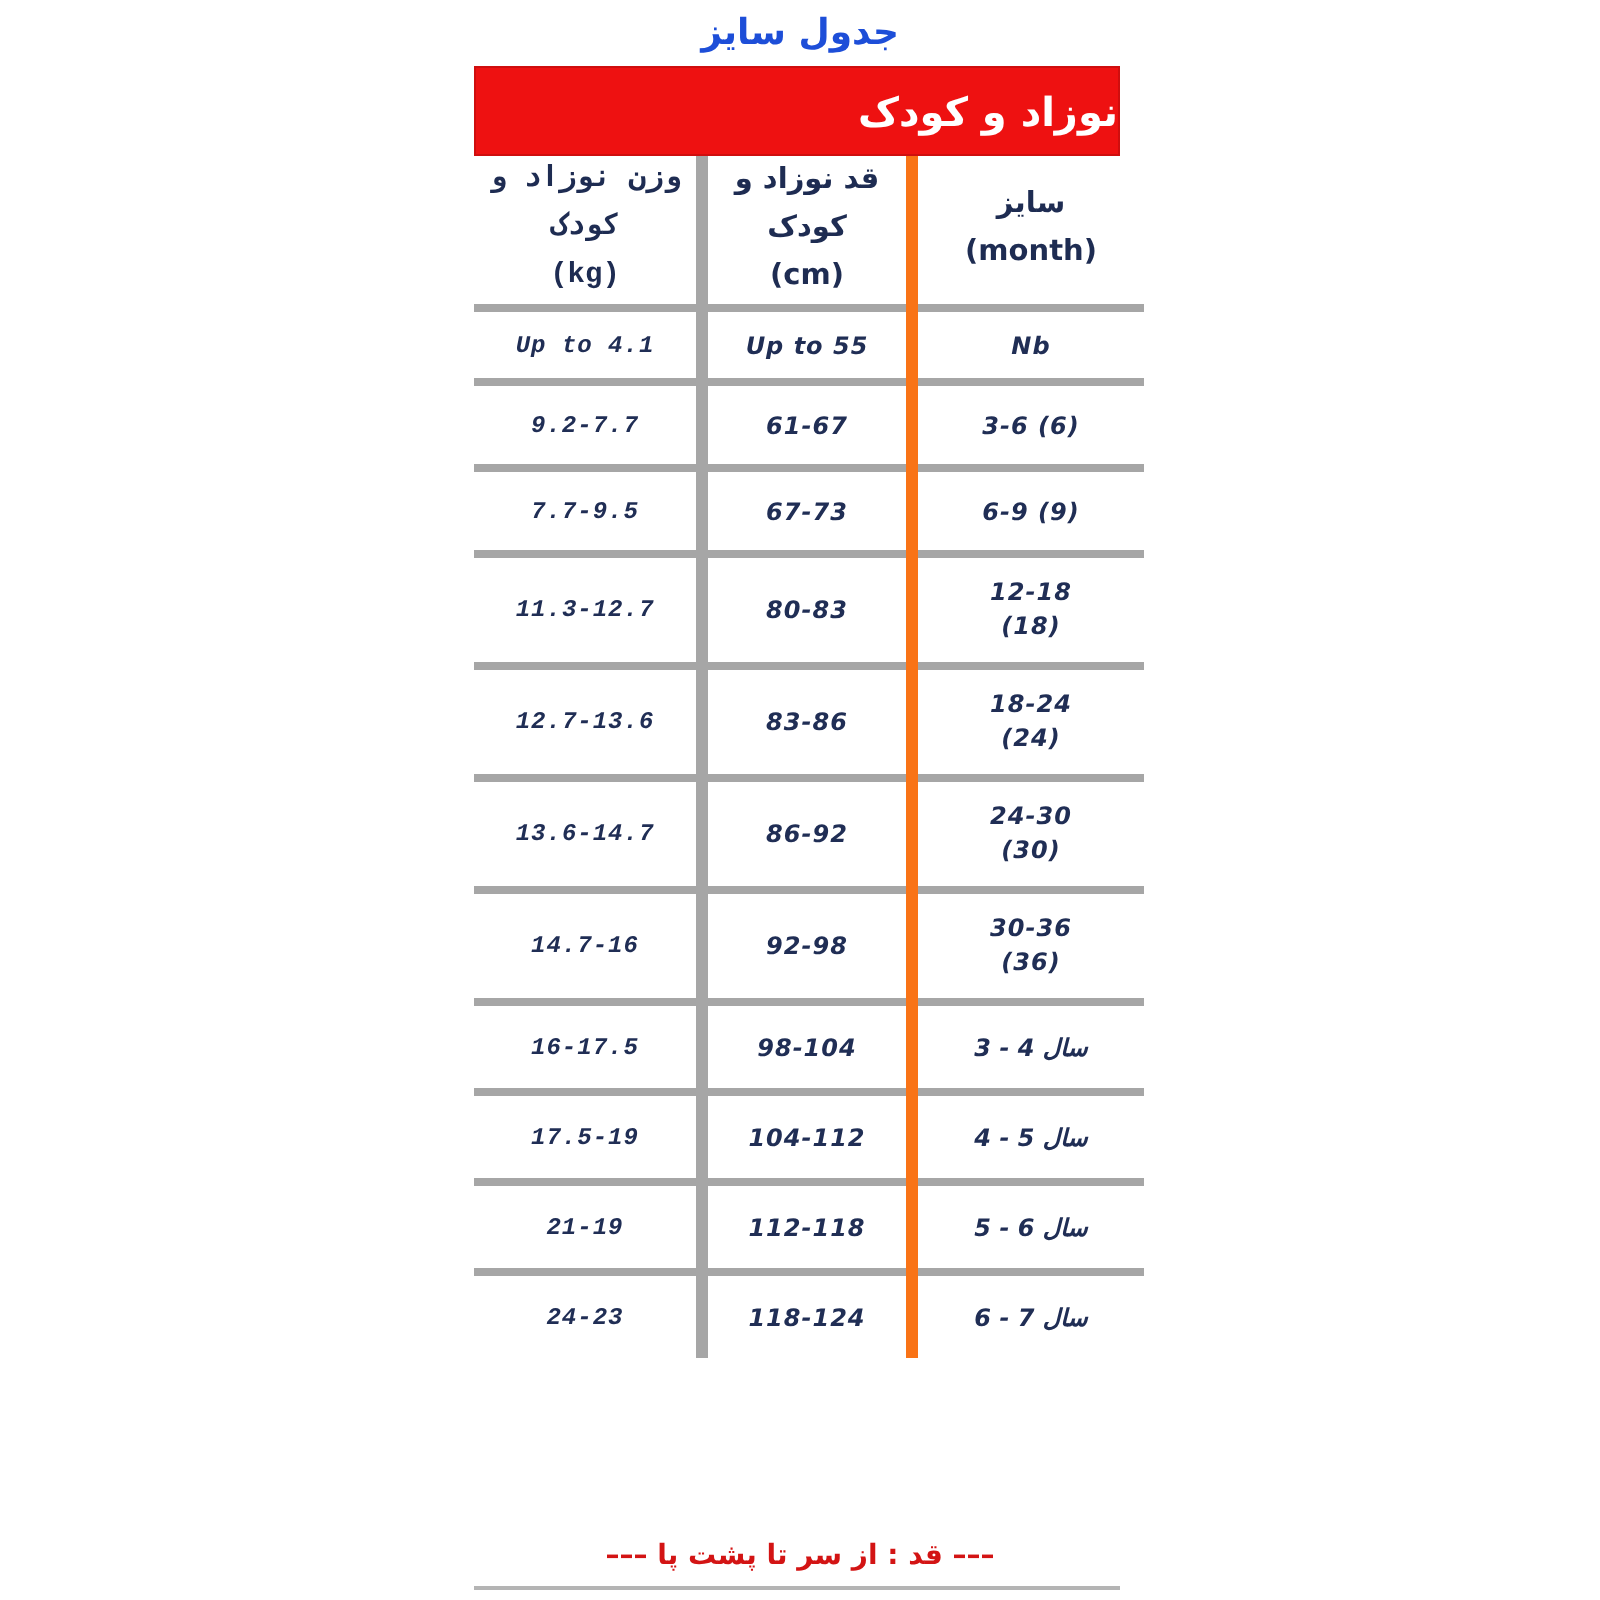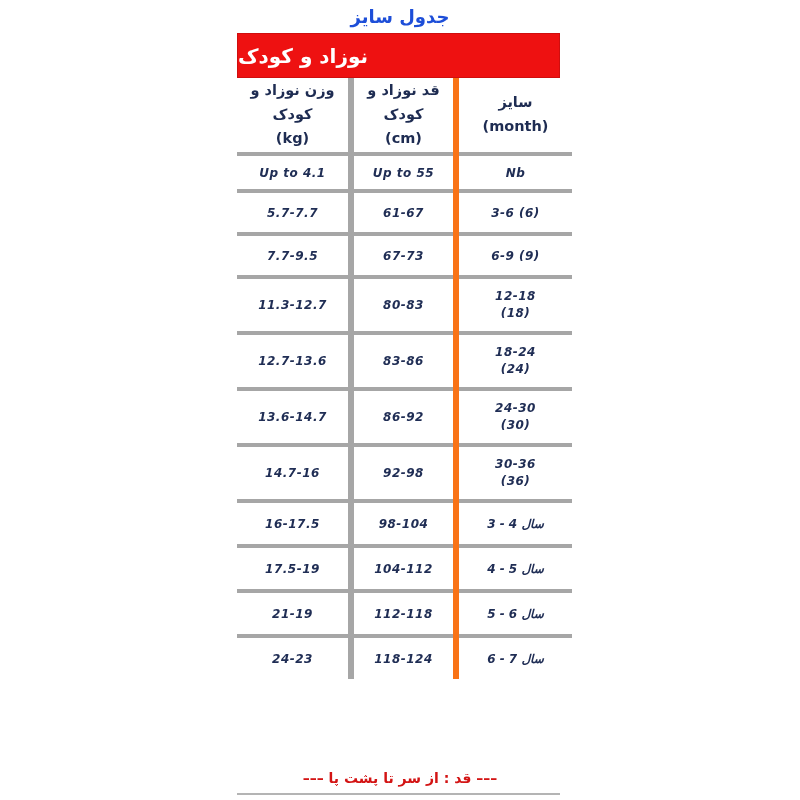"نوزاد و کودک" .banner { justify-content: flex-start -> flex-end }
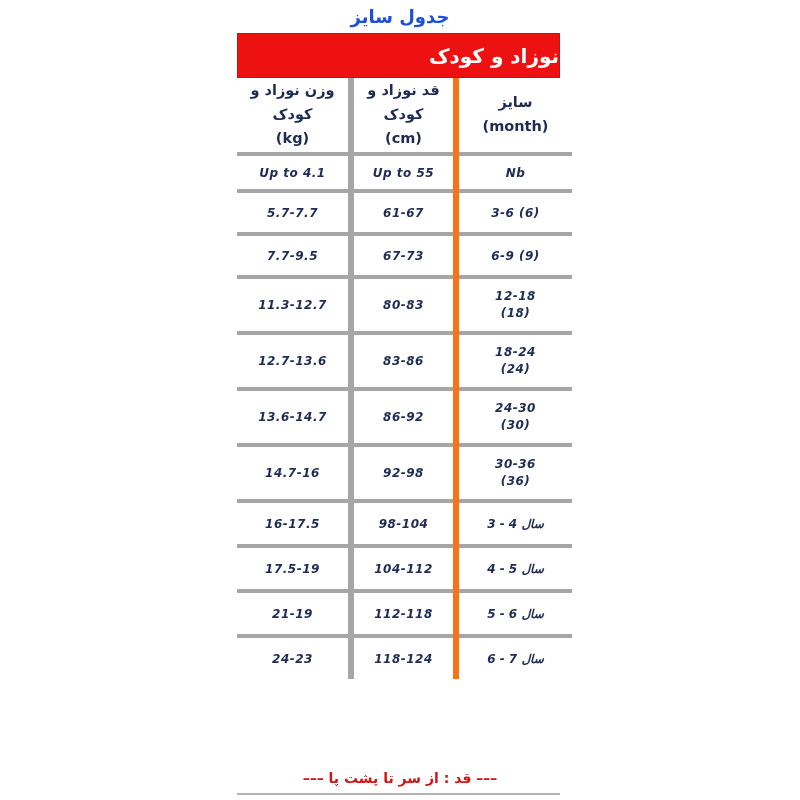"وزن نوزاد و" .tbl .c1 { font-family: none -> Liberation Mono, monospace }
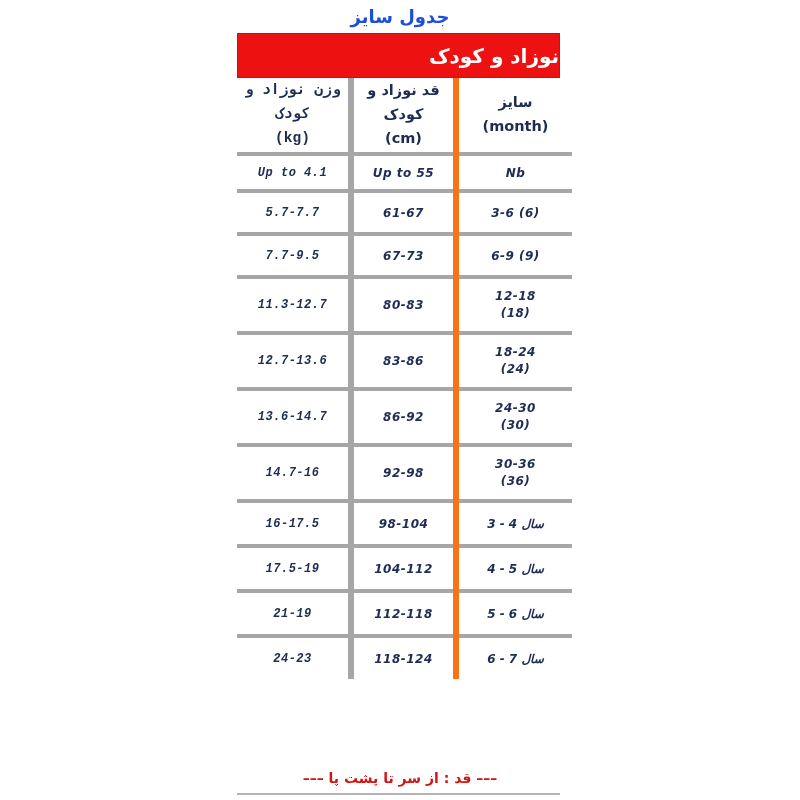"5.7-7.7" td.c1 { text: 5.7-7.7 -> 9.2-7.7 }
